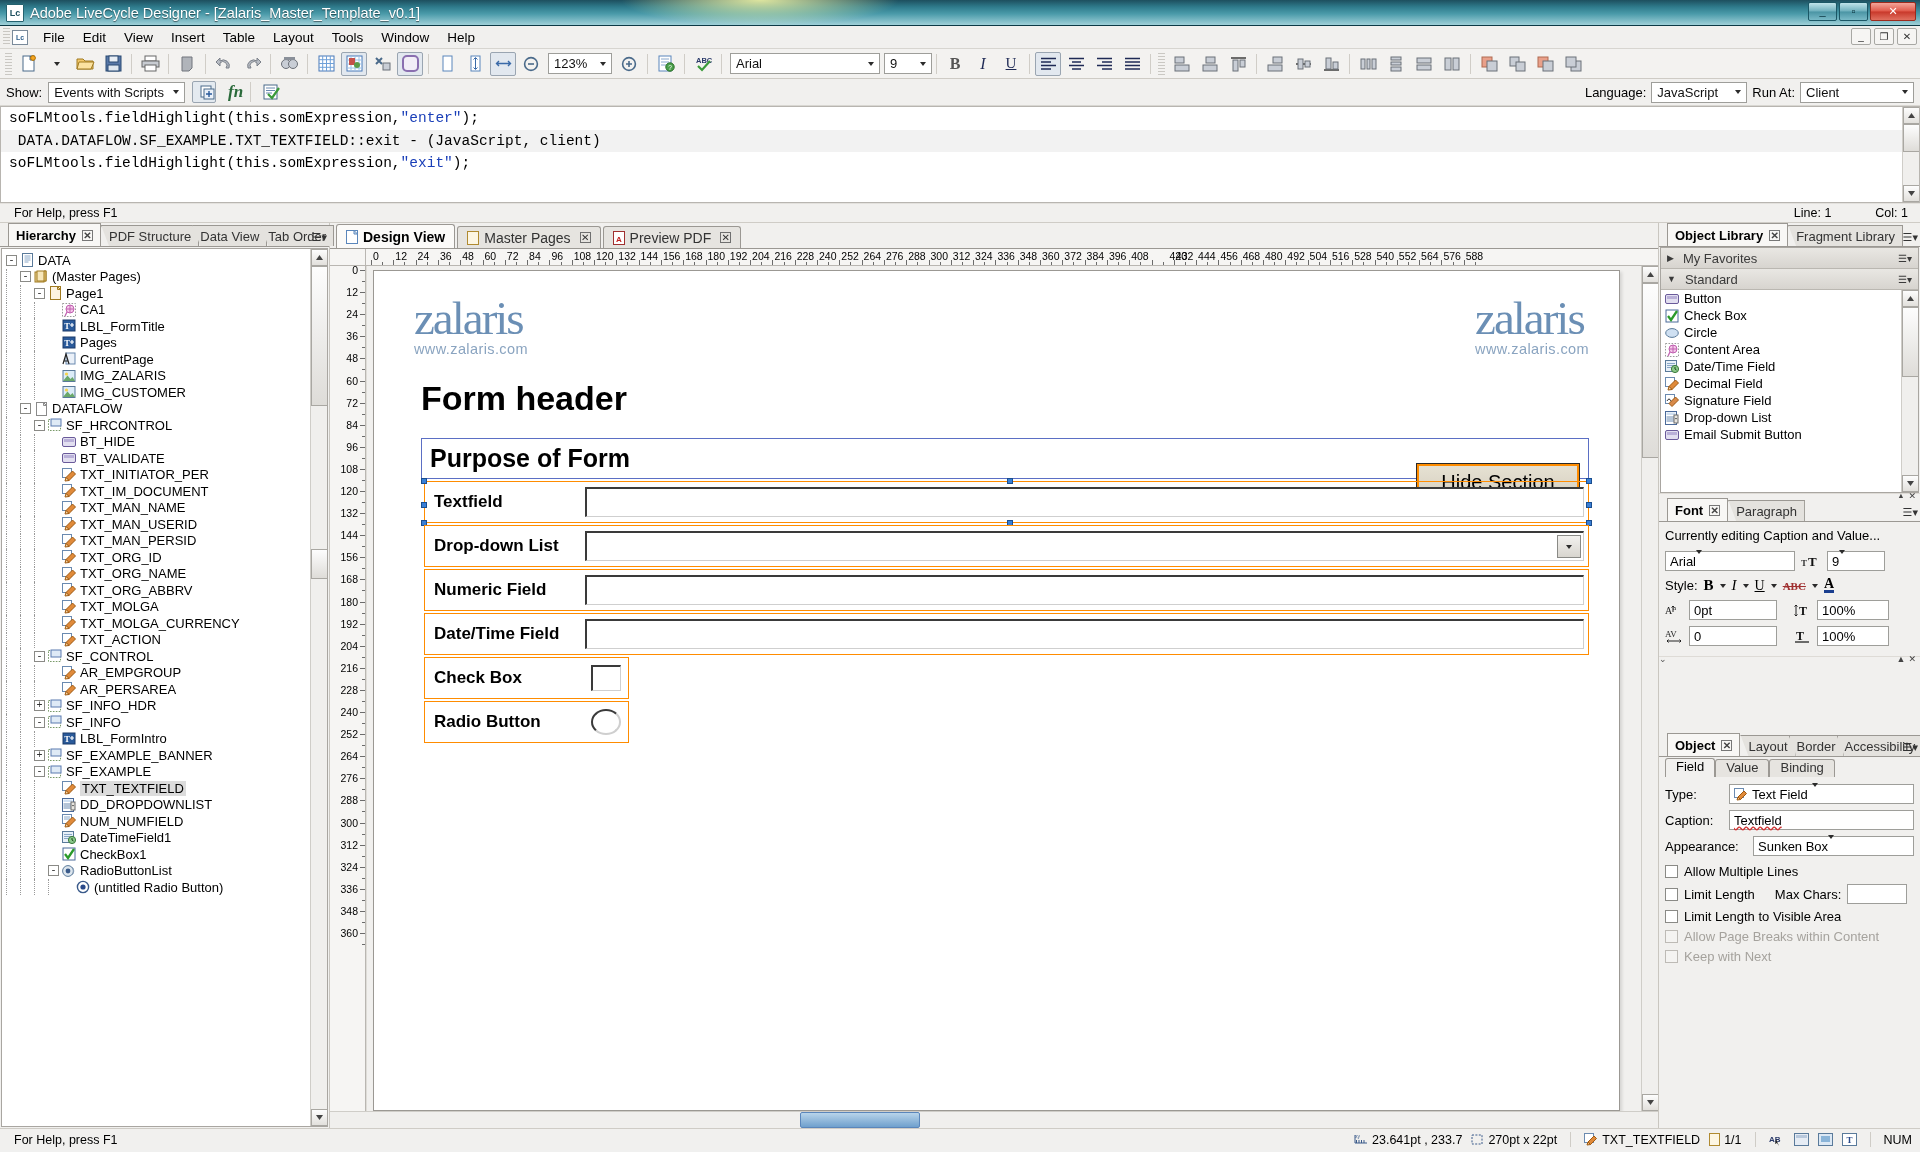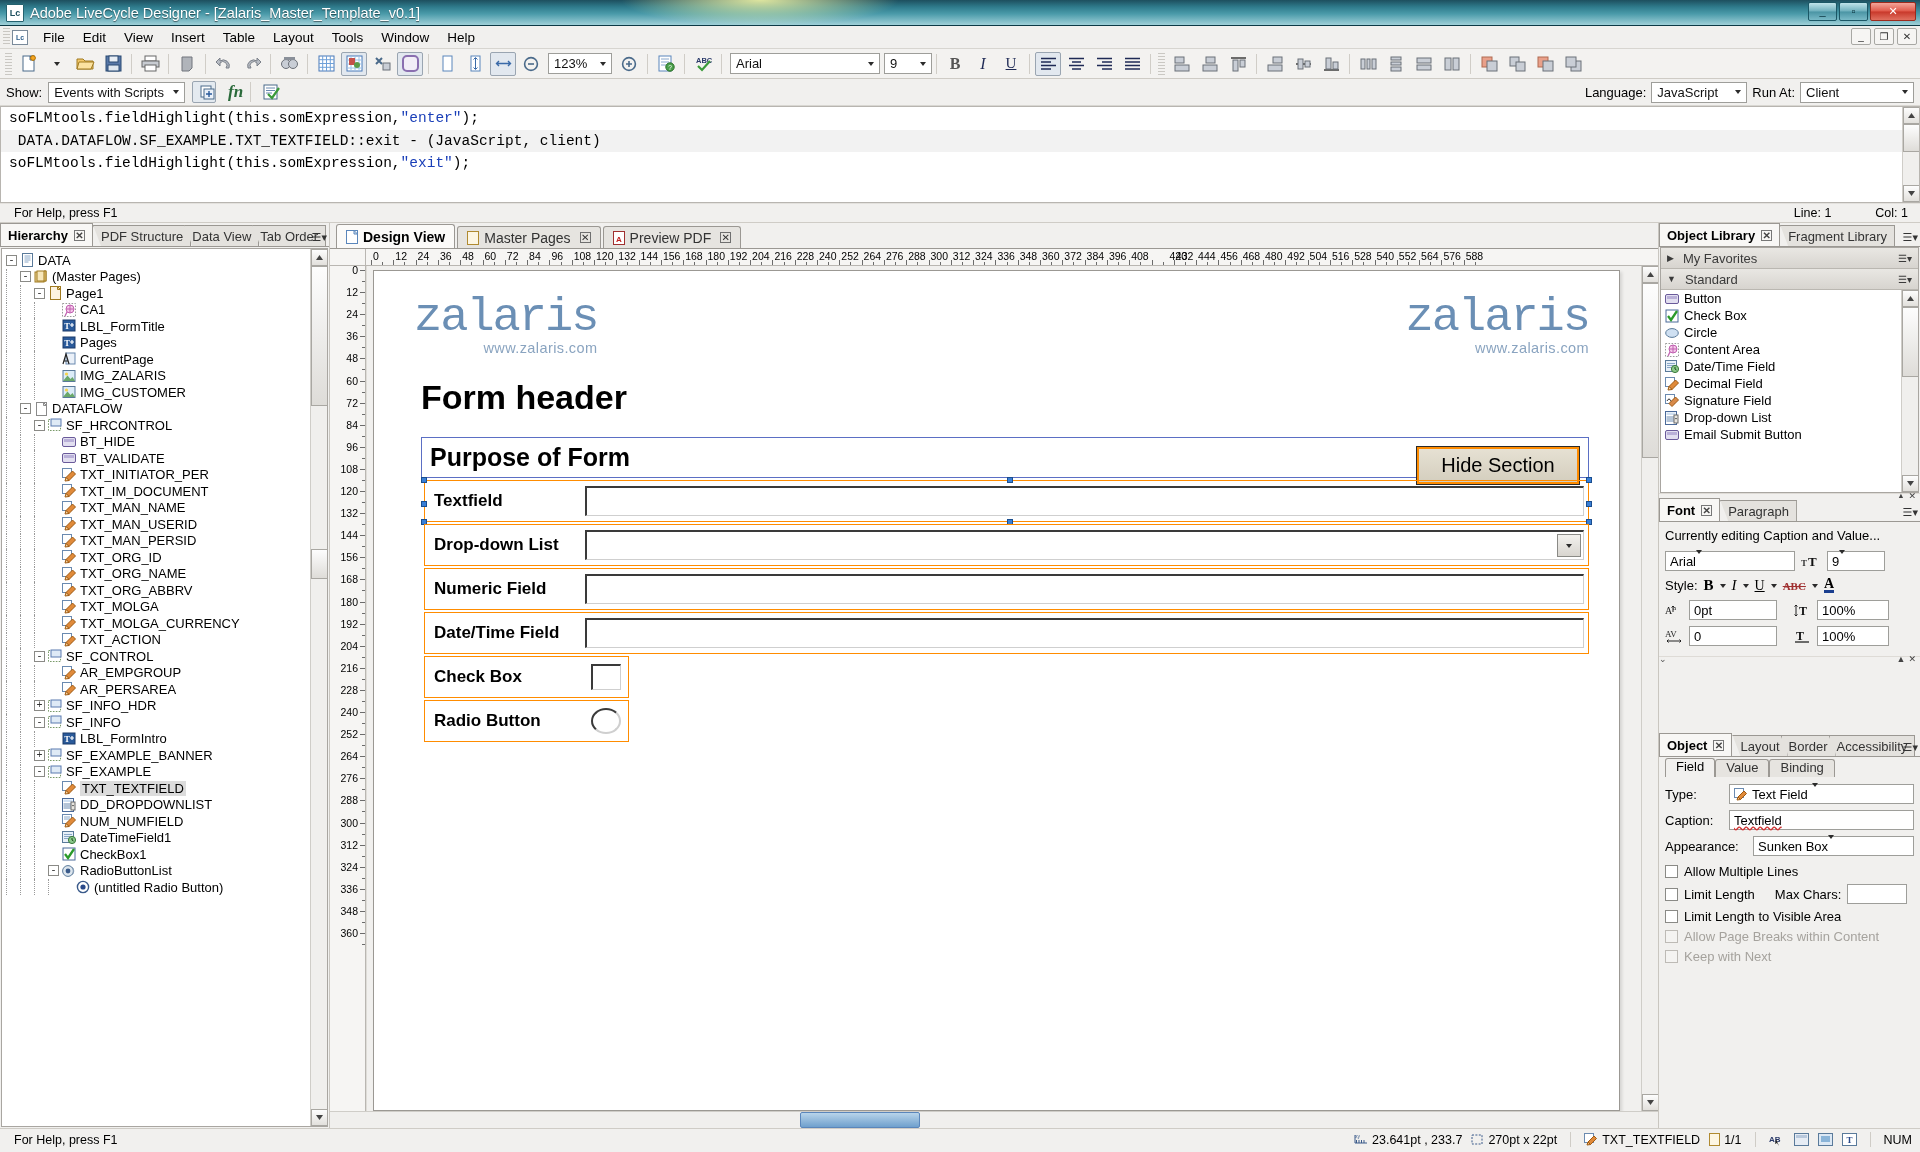"Hierarchy" .panel-tabstrip { padding-left: 0 -> 8px }
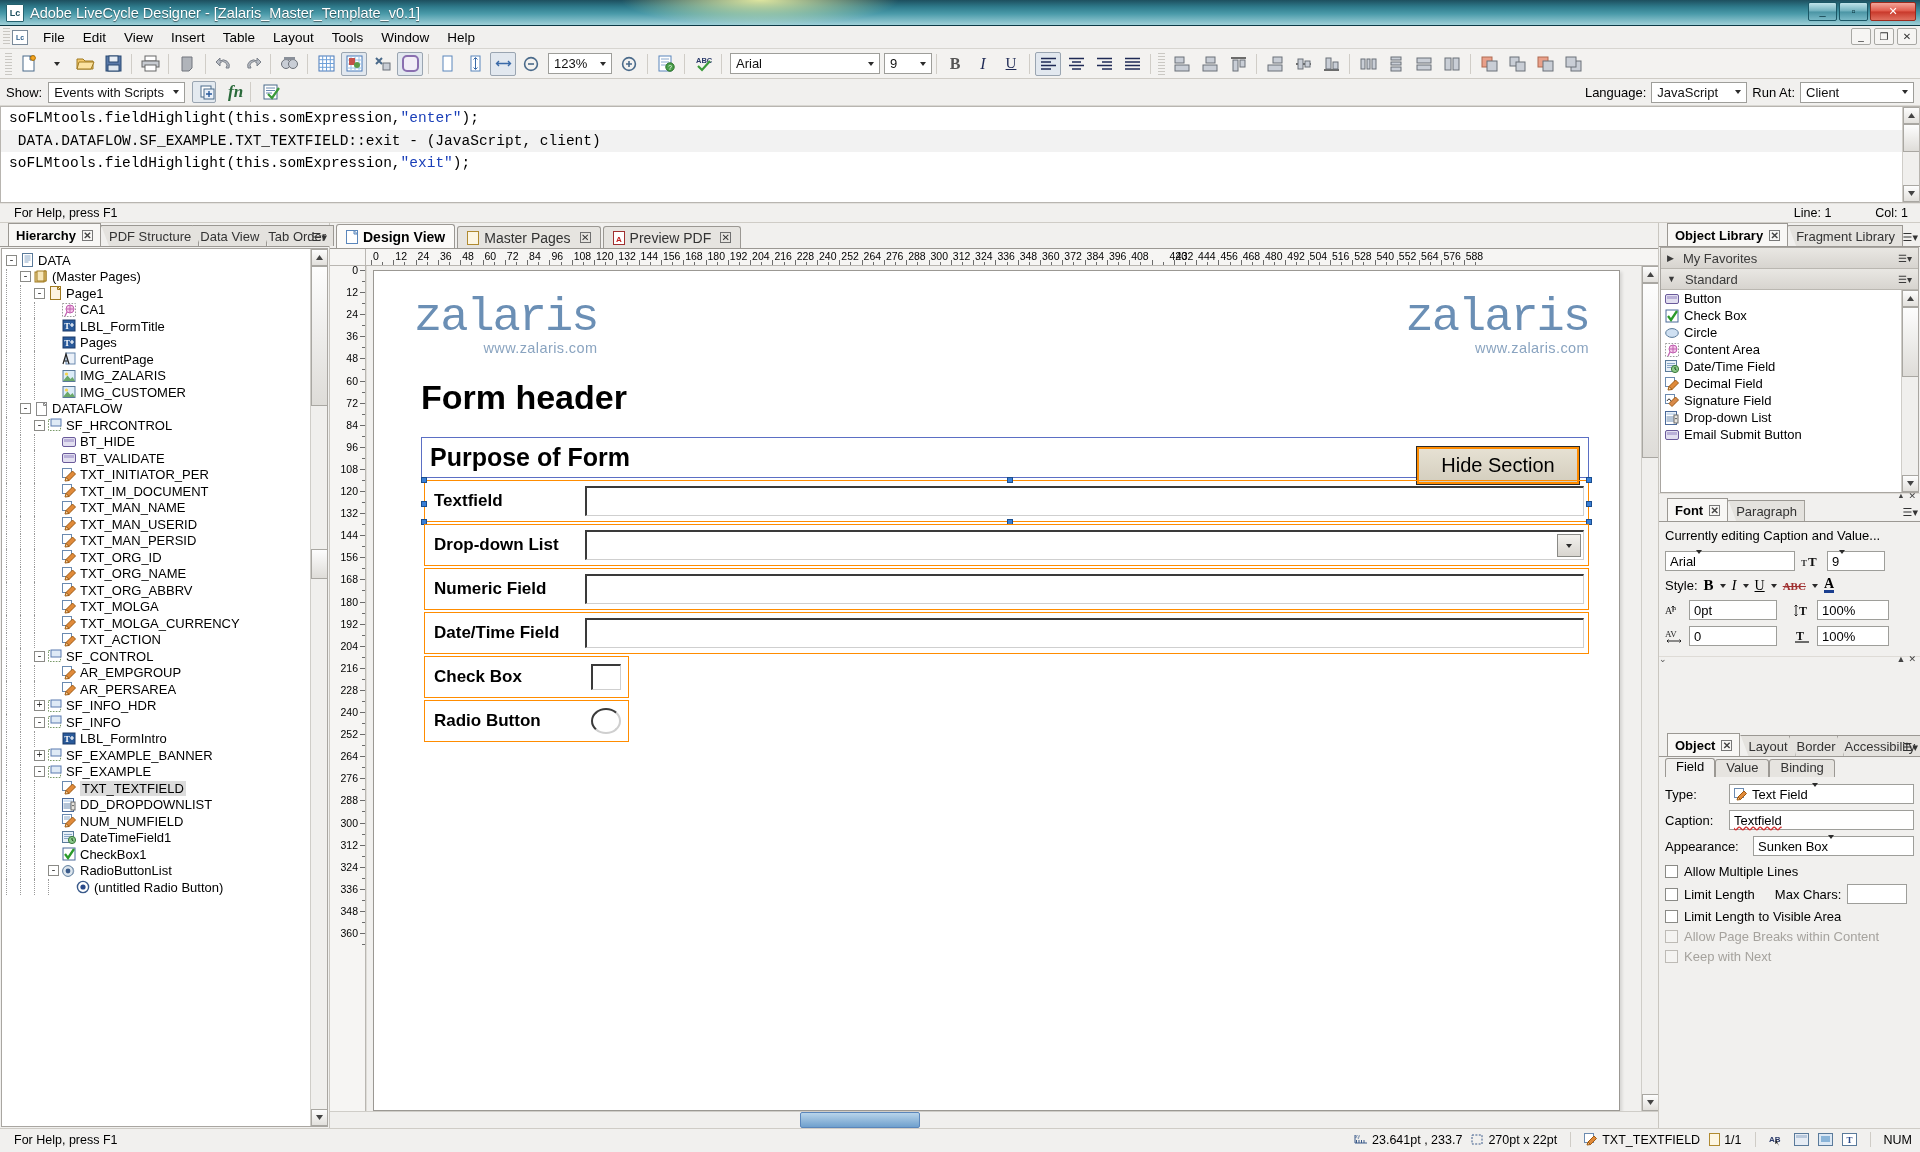"zalaris" .zlogo { font-family: Liberation Mono, monospace -> Liberation Serif, serif }
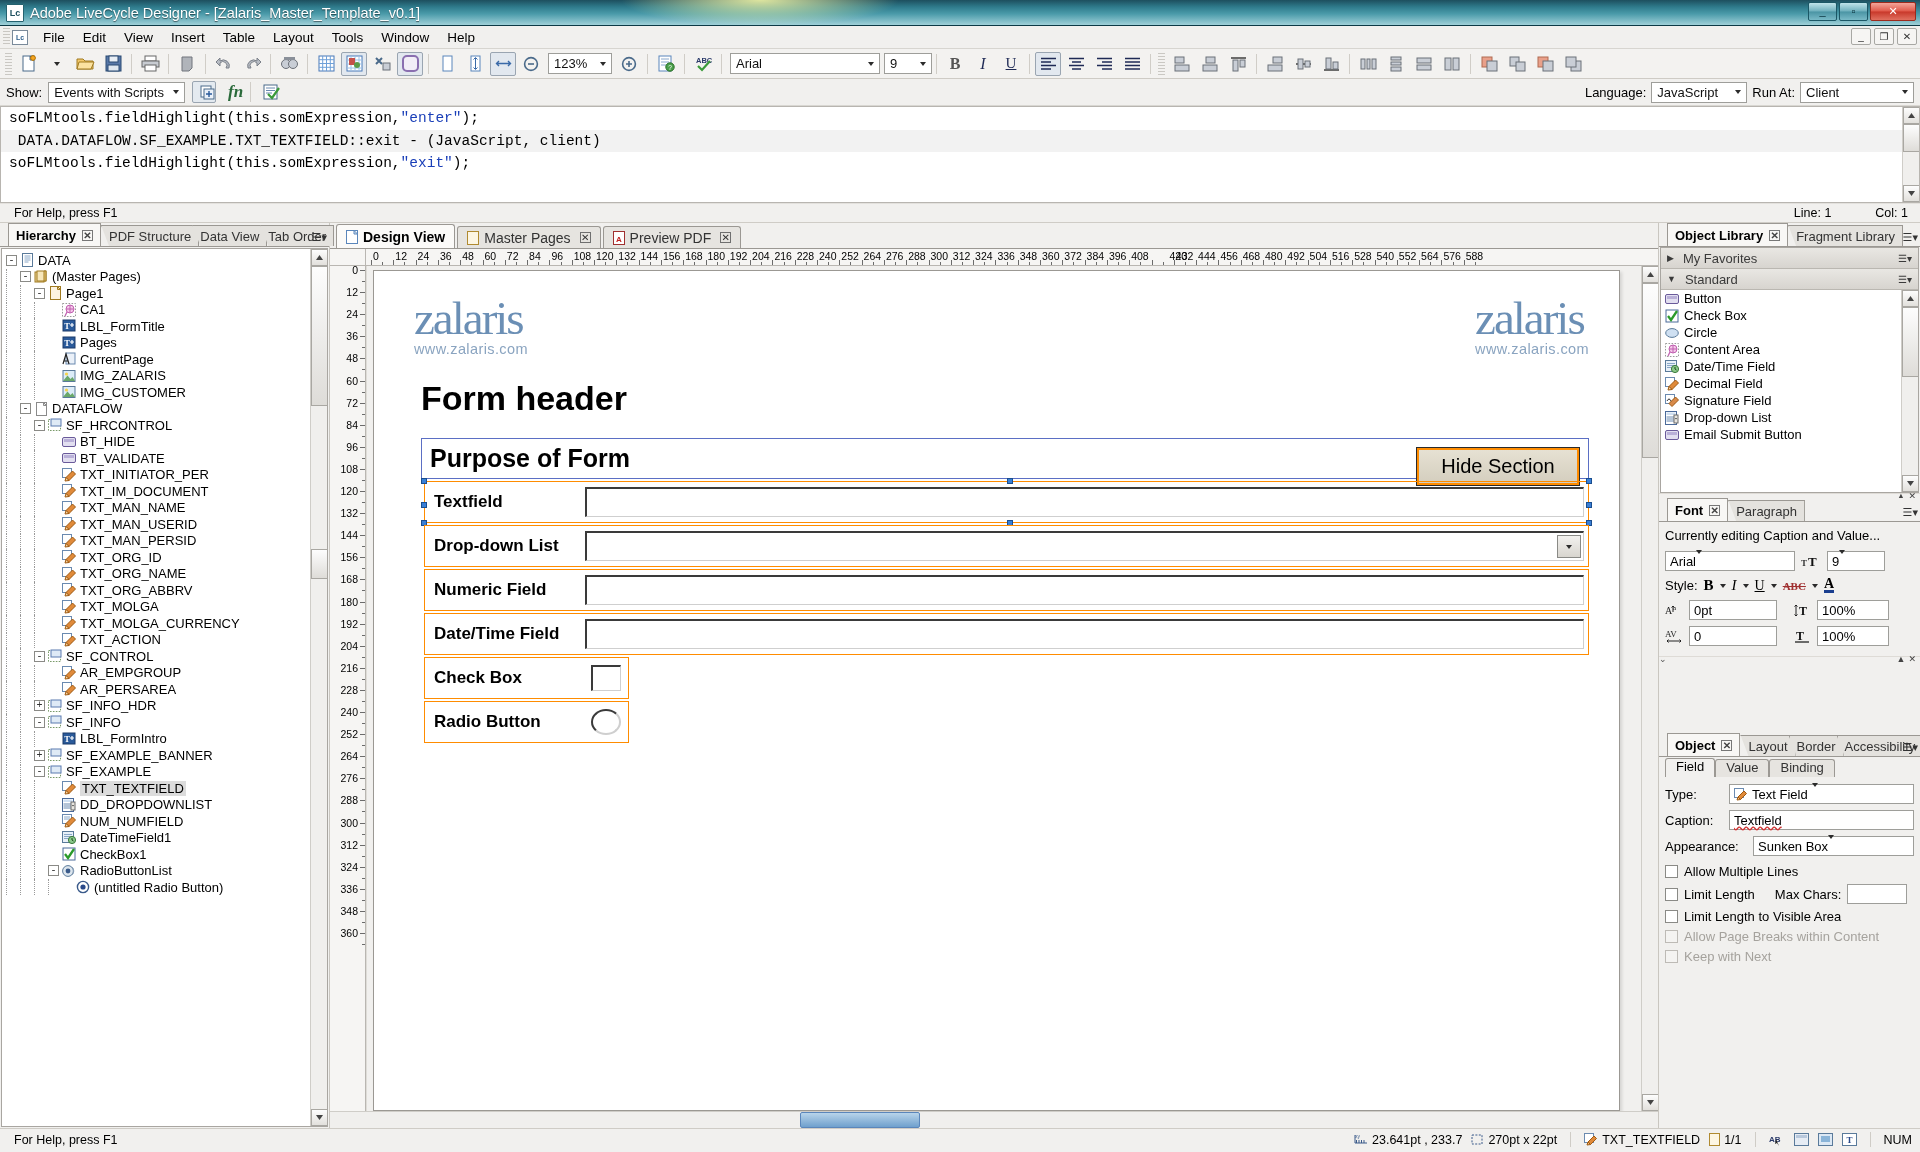"Hide Section" .hide-btn { top: 8px -> 24px }
